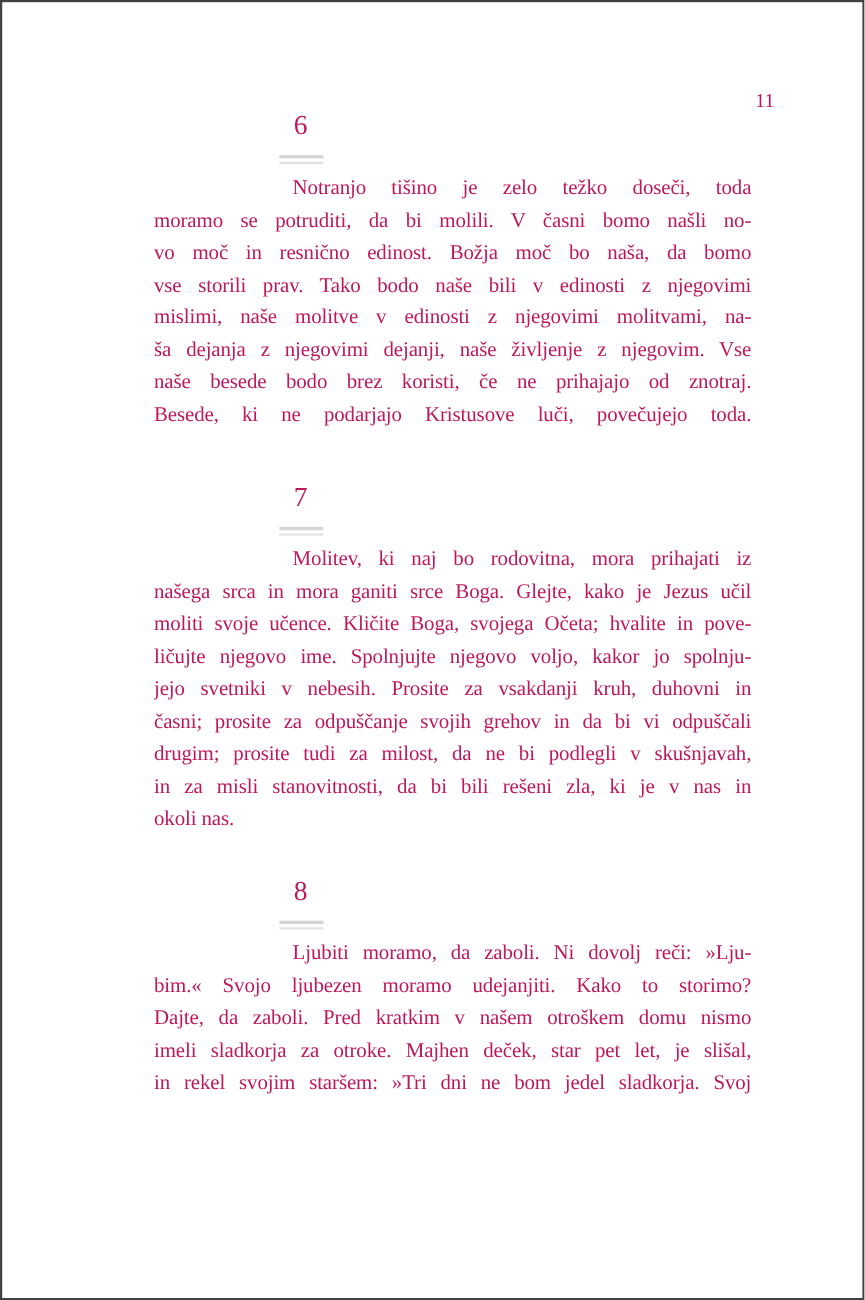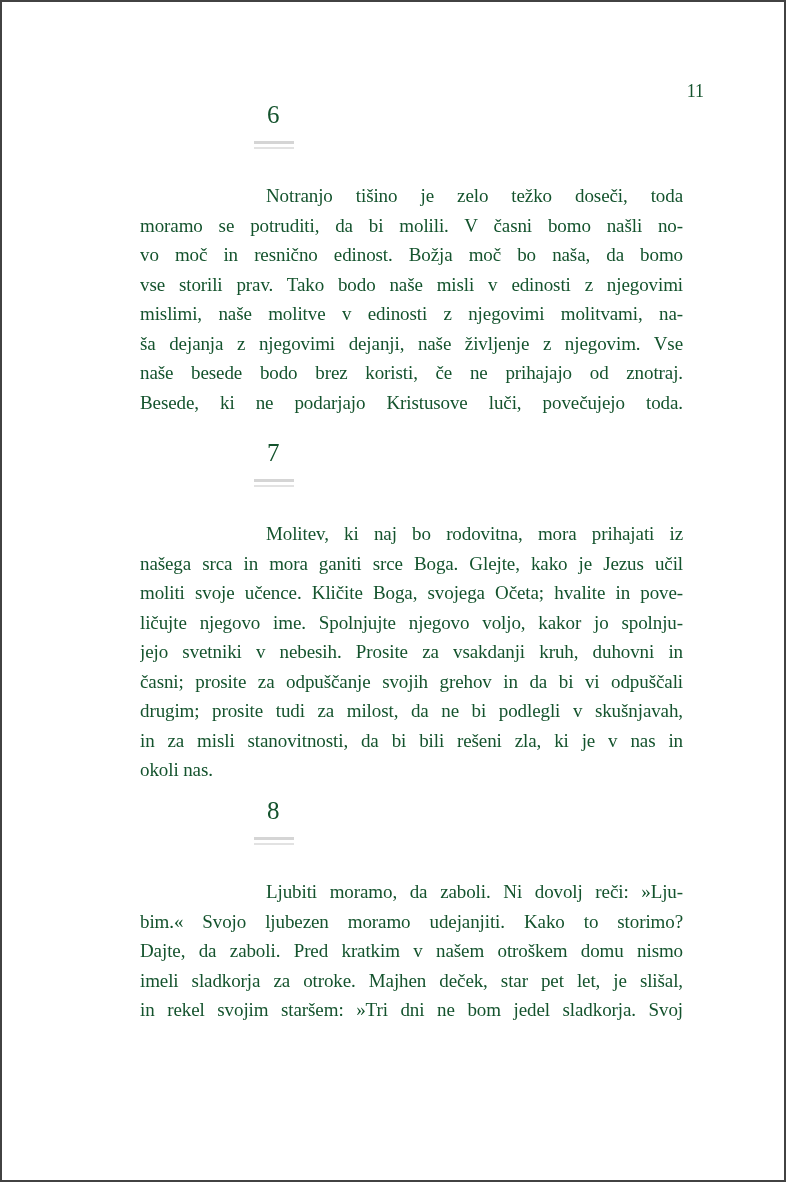"11" .page { color: #14532d -> #be185d }
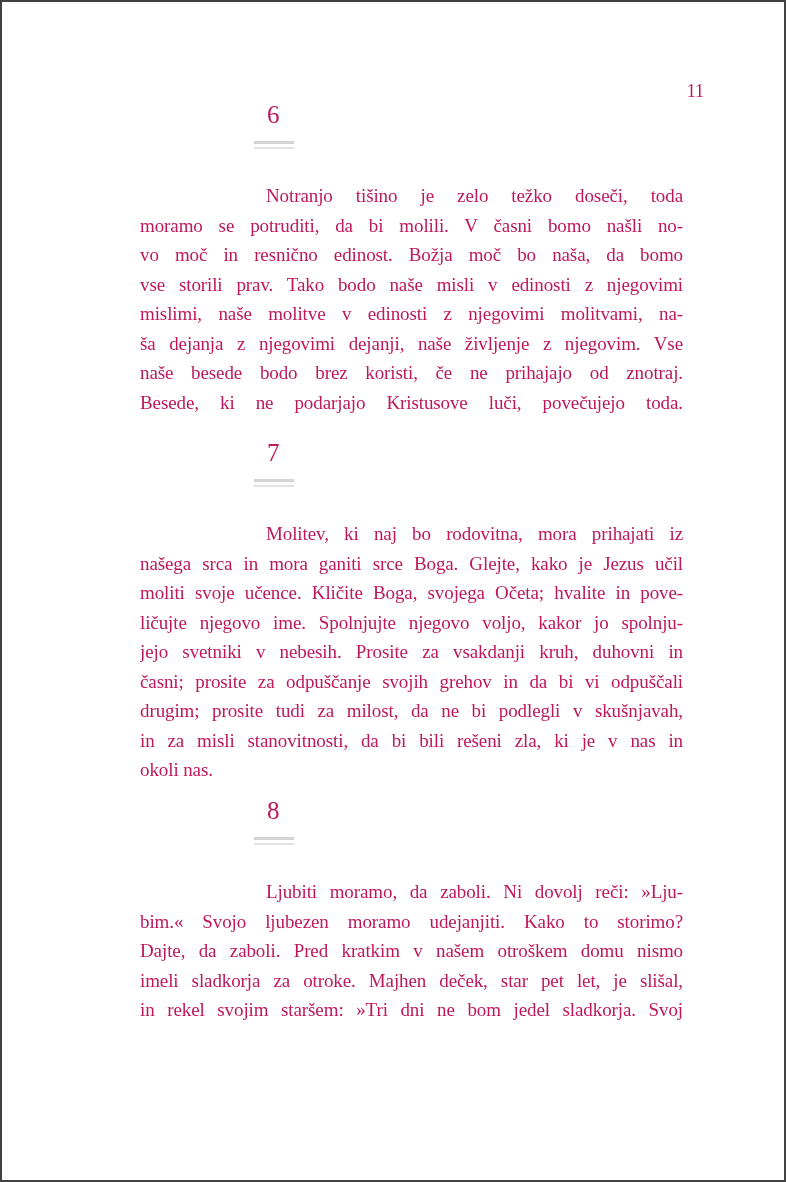"Notranjo tišino je zelo težko" .para { margin-top: 32px -> 7px }
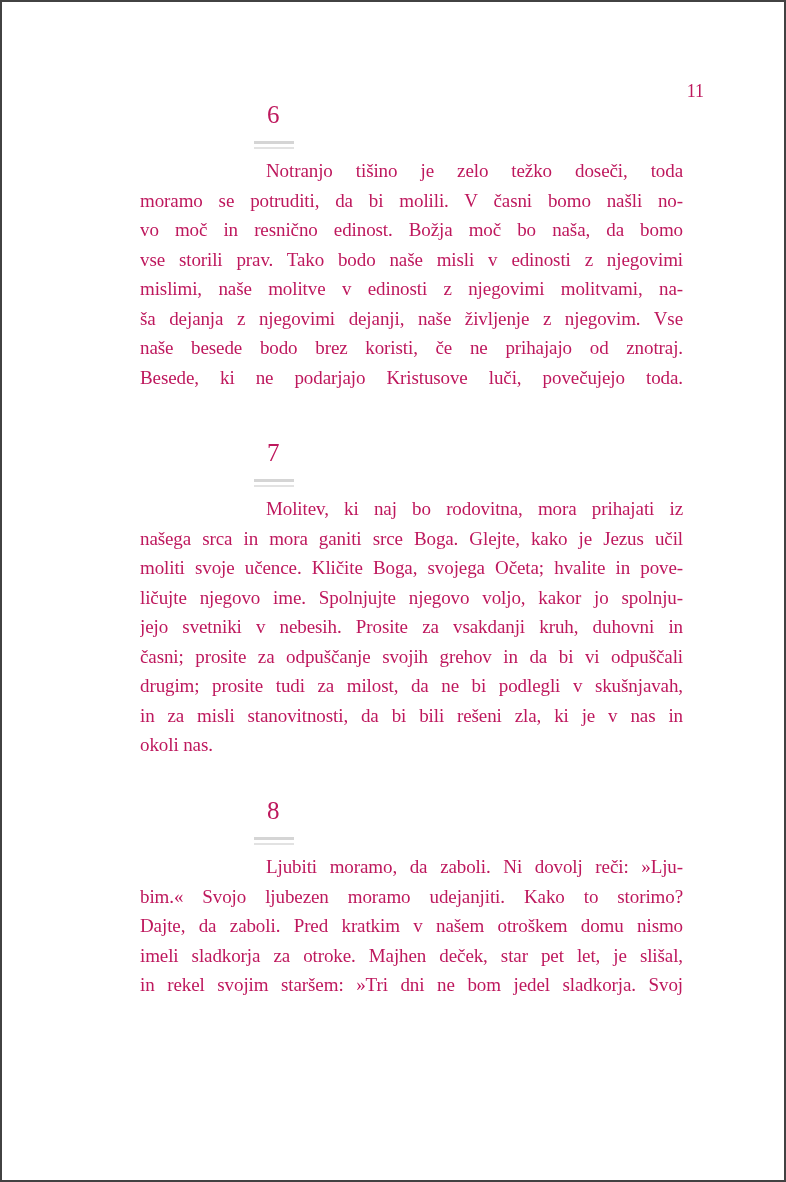"vse storili prav. Tako bodo" div.line { text: misli -> bili }
